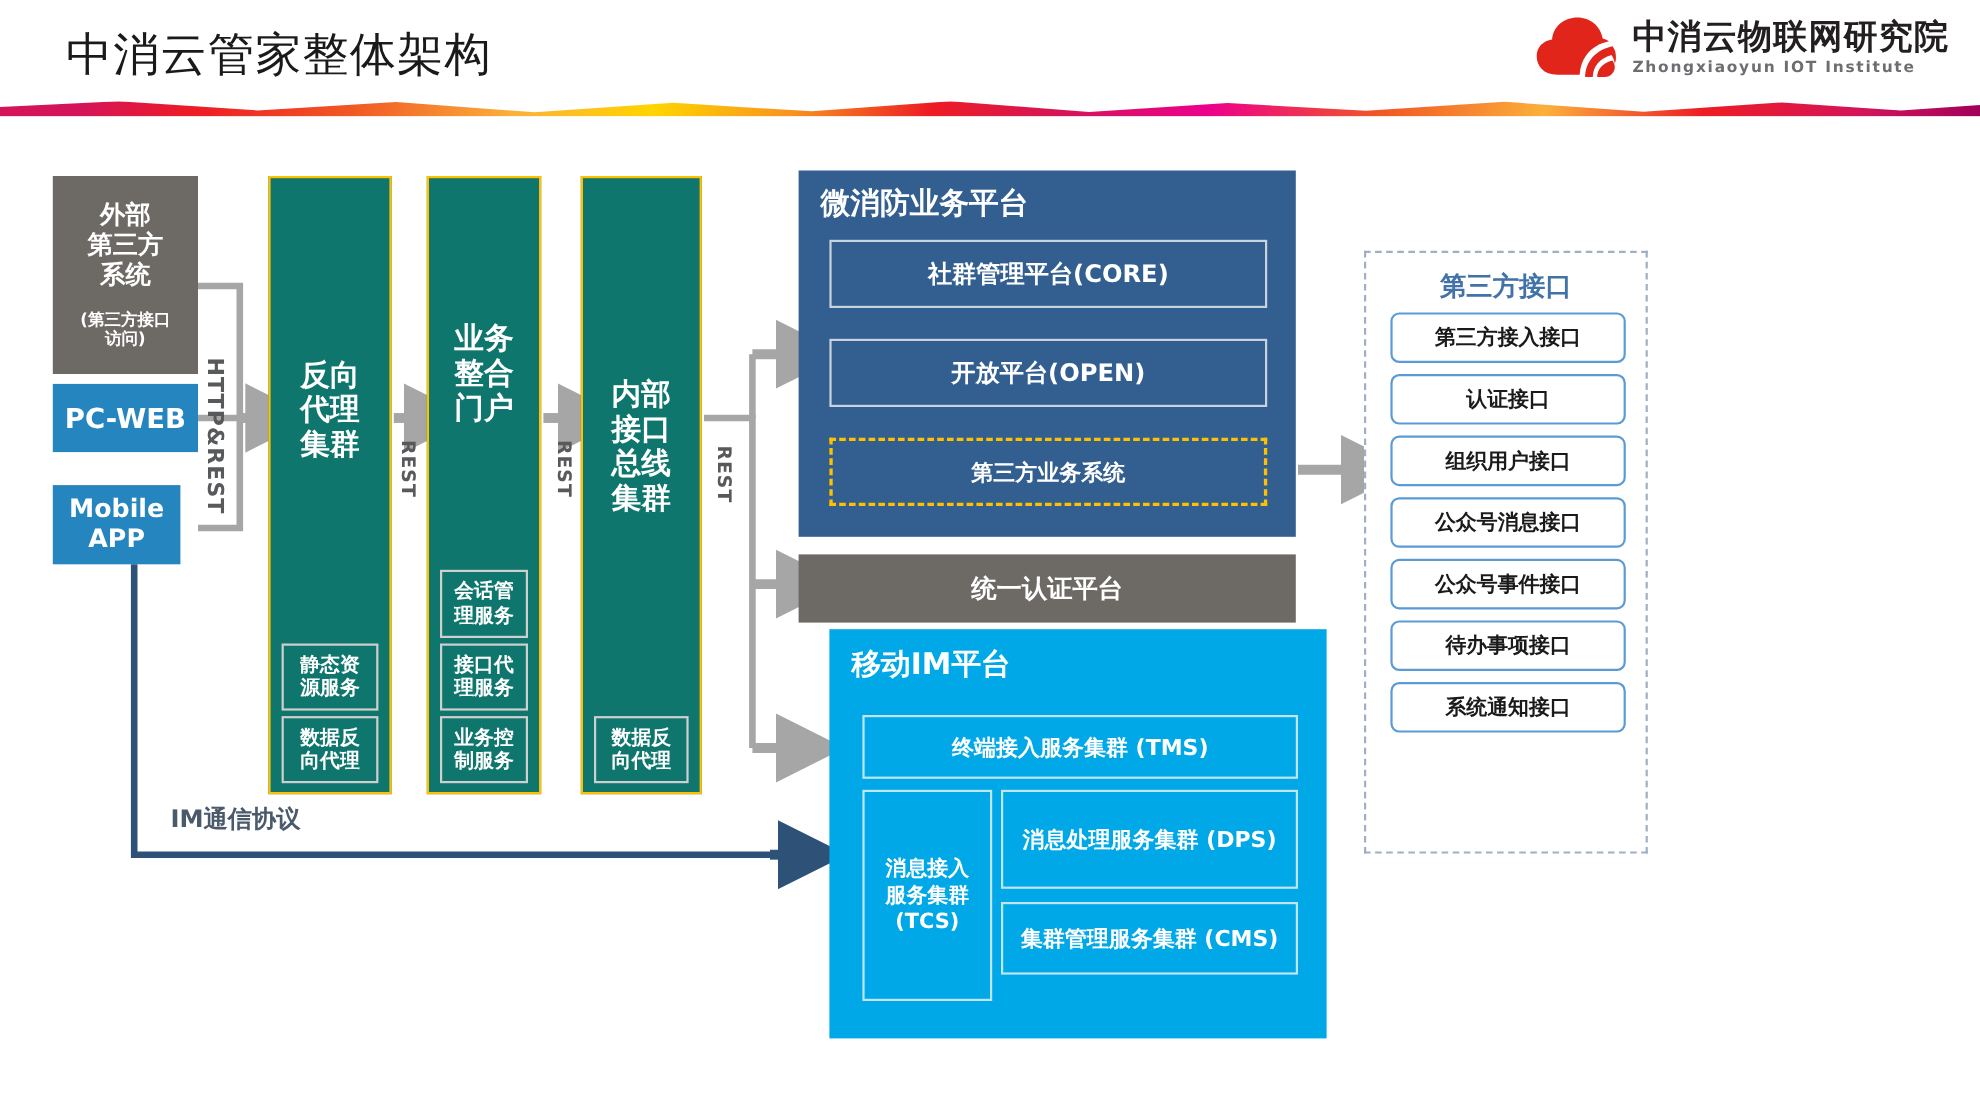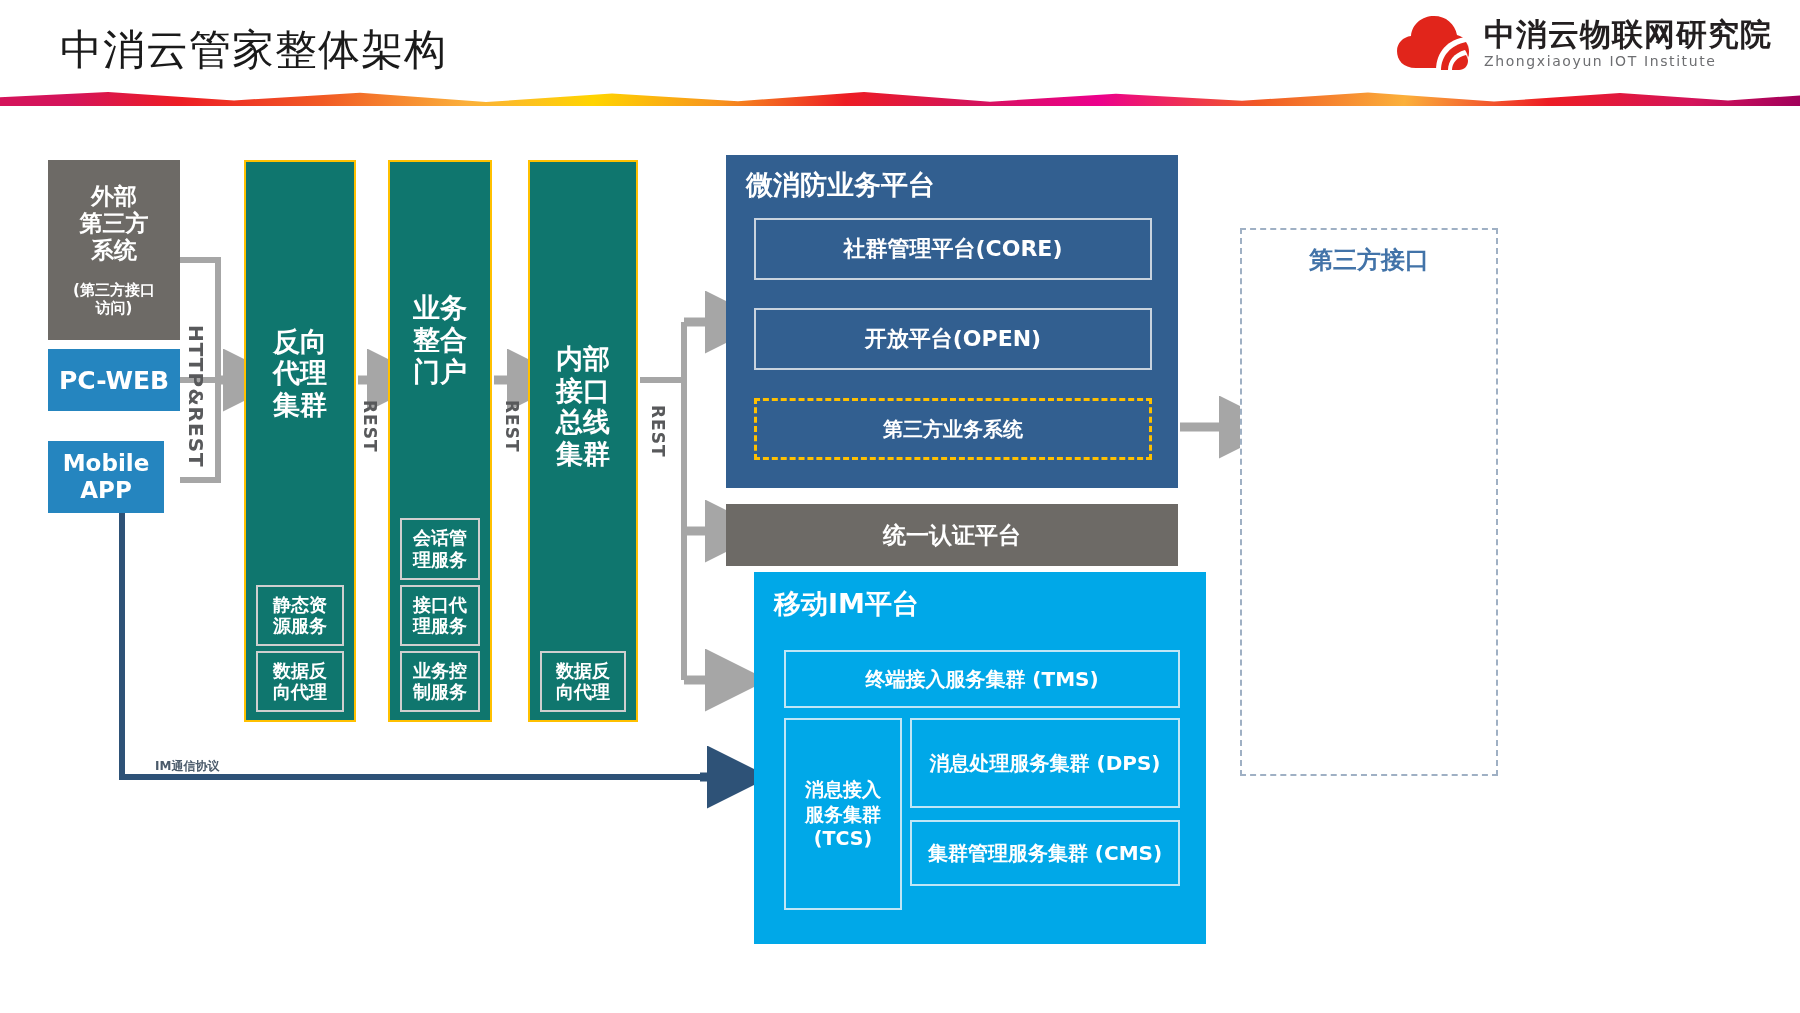"Zhongxiaoyun IOT Institute" .logo-en { font-weight: none -> bold }
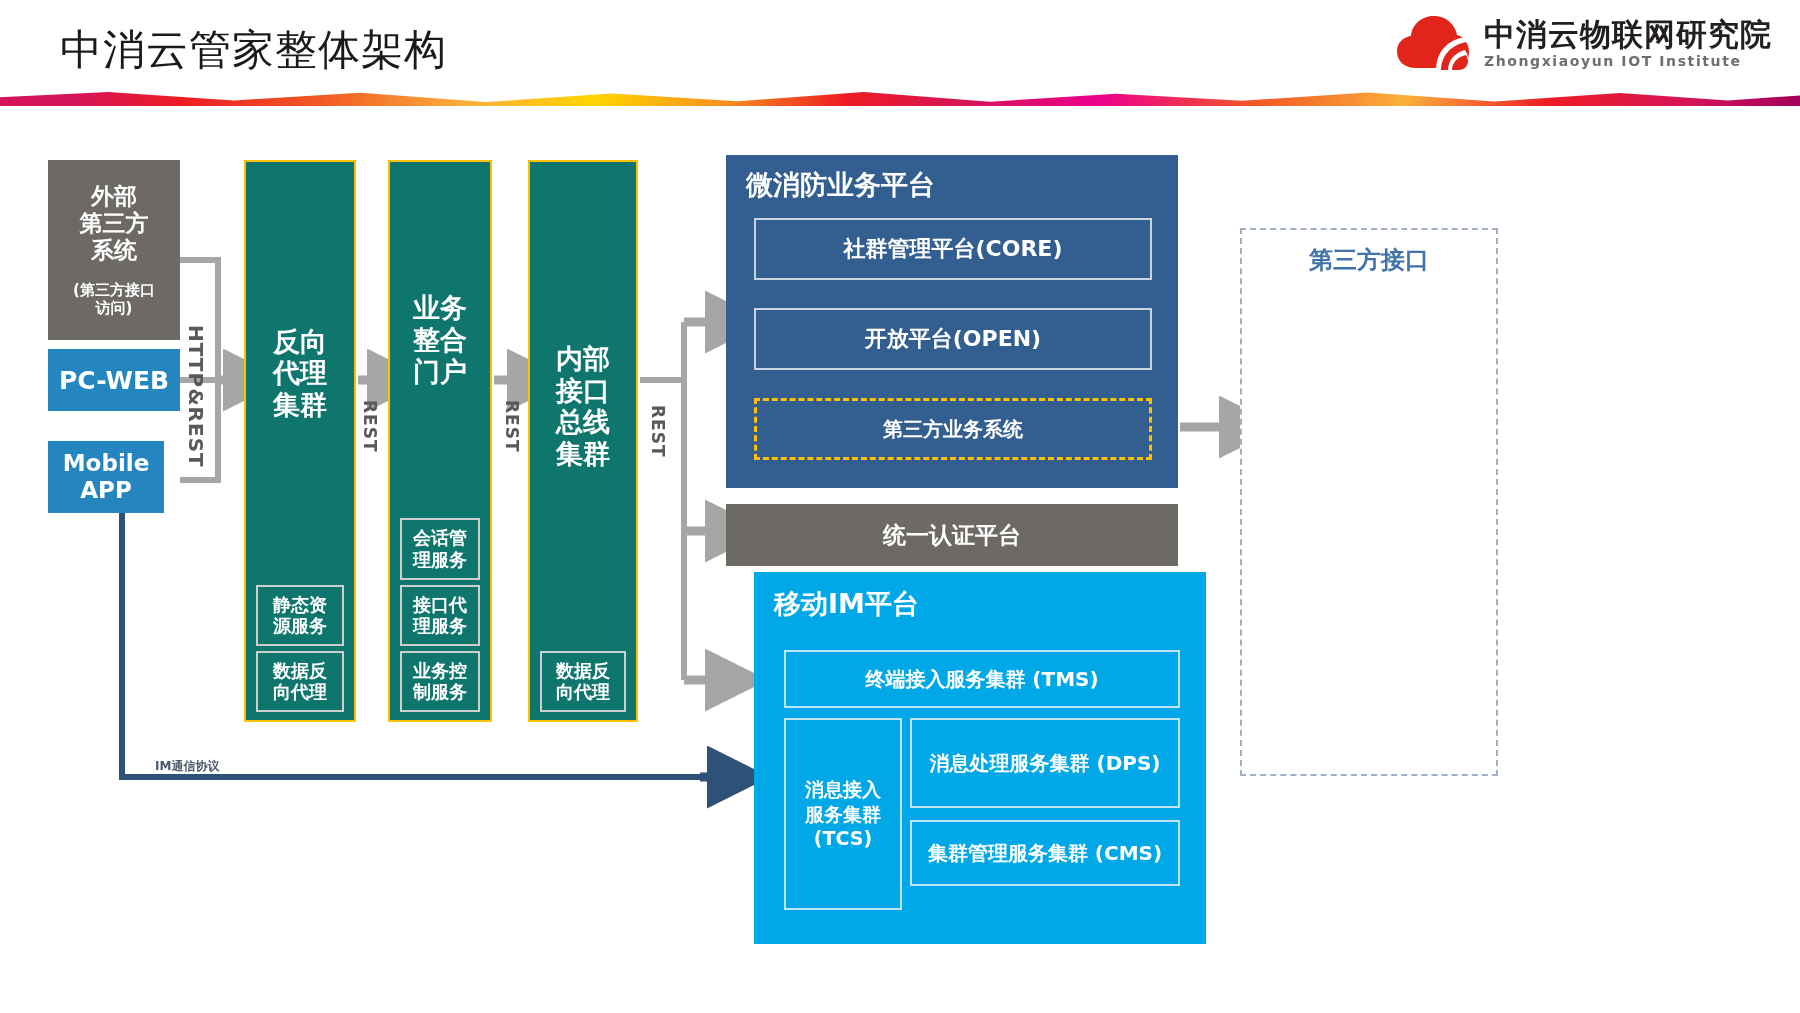"第三方接入接口" div.tp-list { html: none -> <div> <div>第三方接入接口</div> <div>认证接口</div> <div>组织用户接口</div> <div>公众号消息接口</div> <div>公众号事件接口</div> <div>待办事项接口</div> <div>系统通知接口</div> </div> }
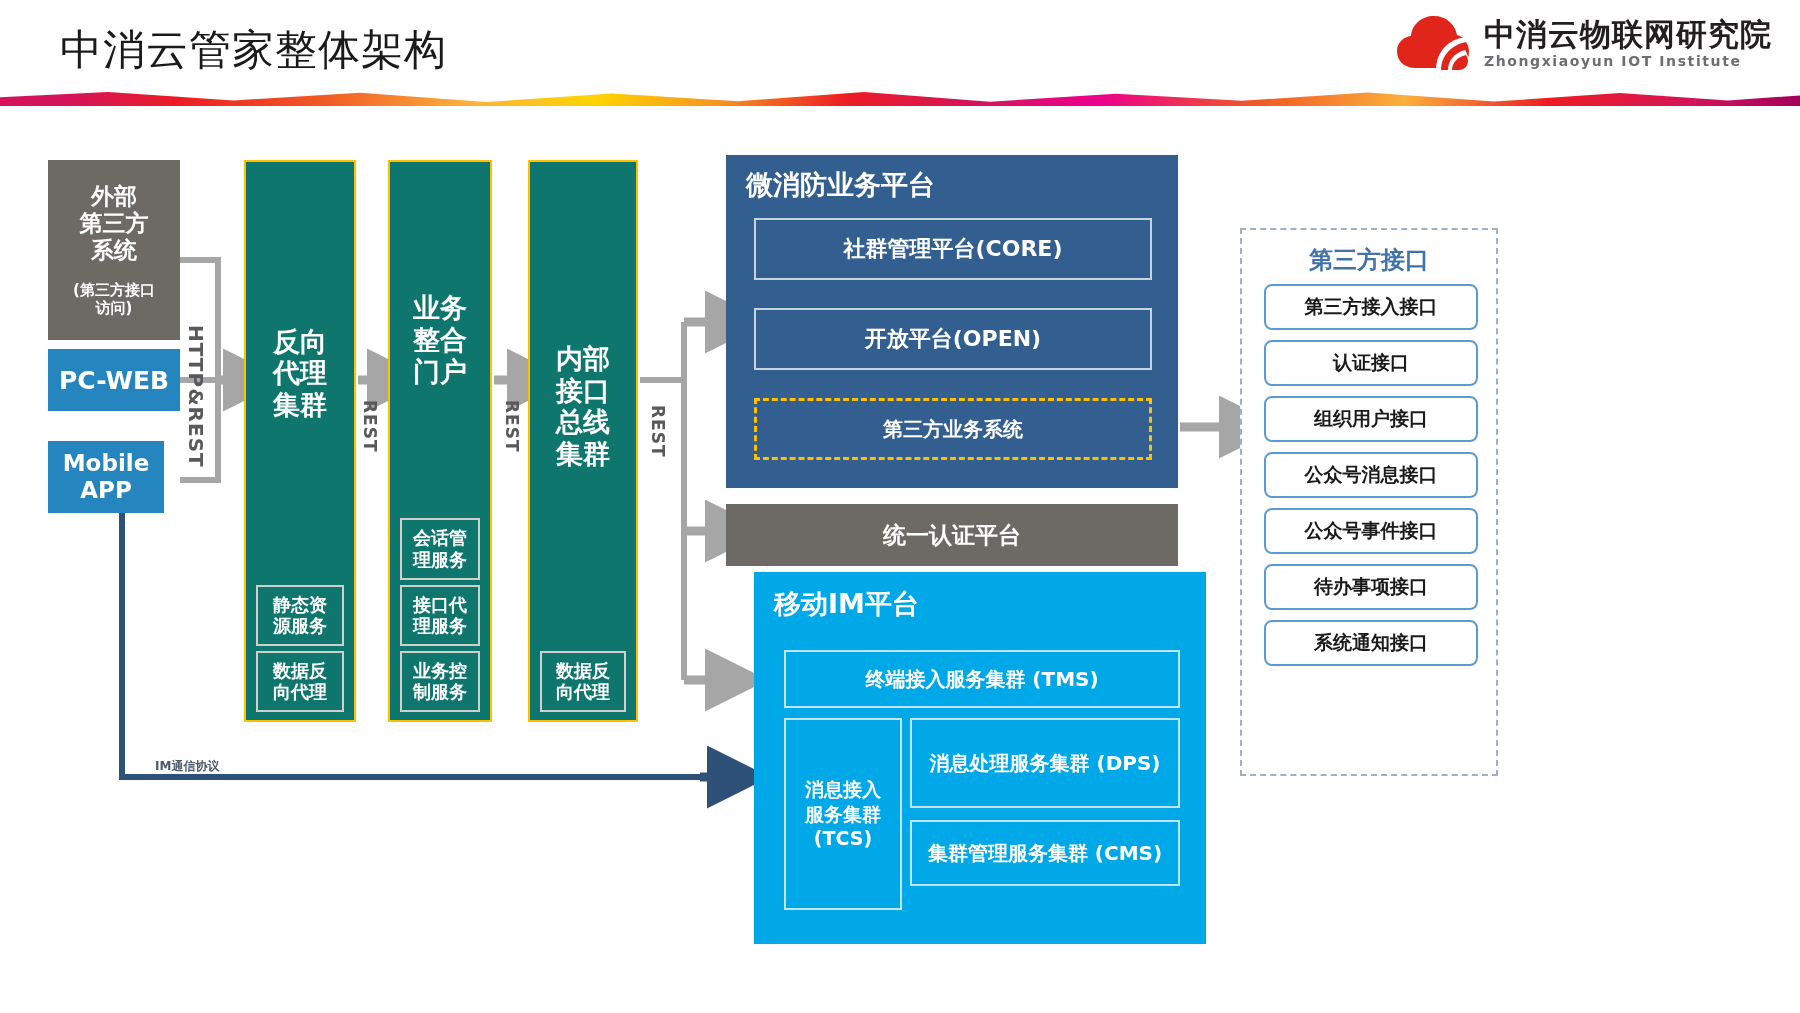"IM通信协议" .im-proto { font-size: 12px -> 22px; margin-top: 28px -> none }
